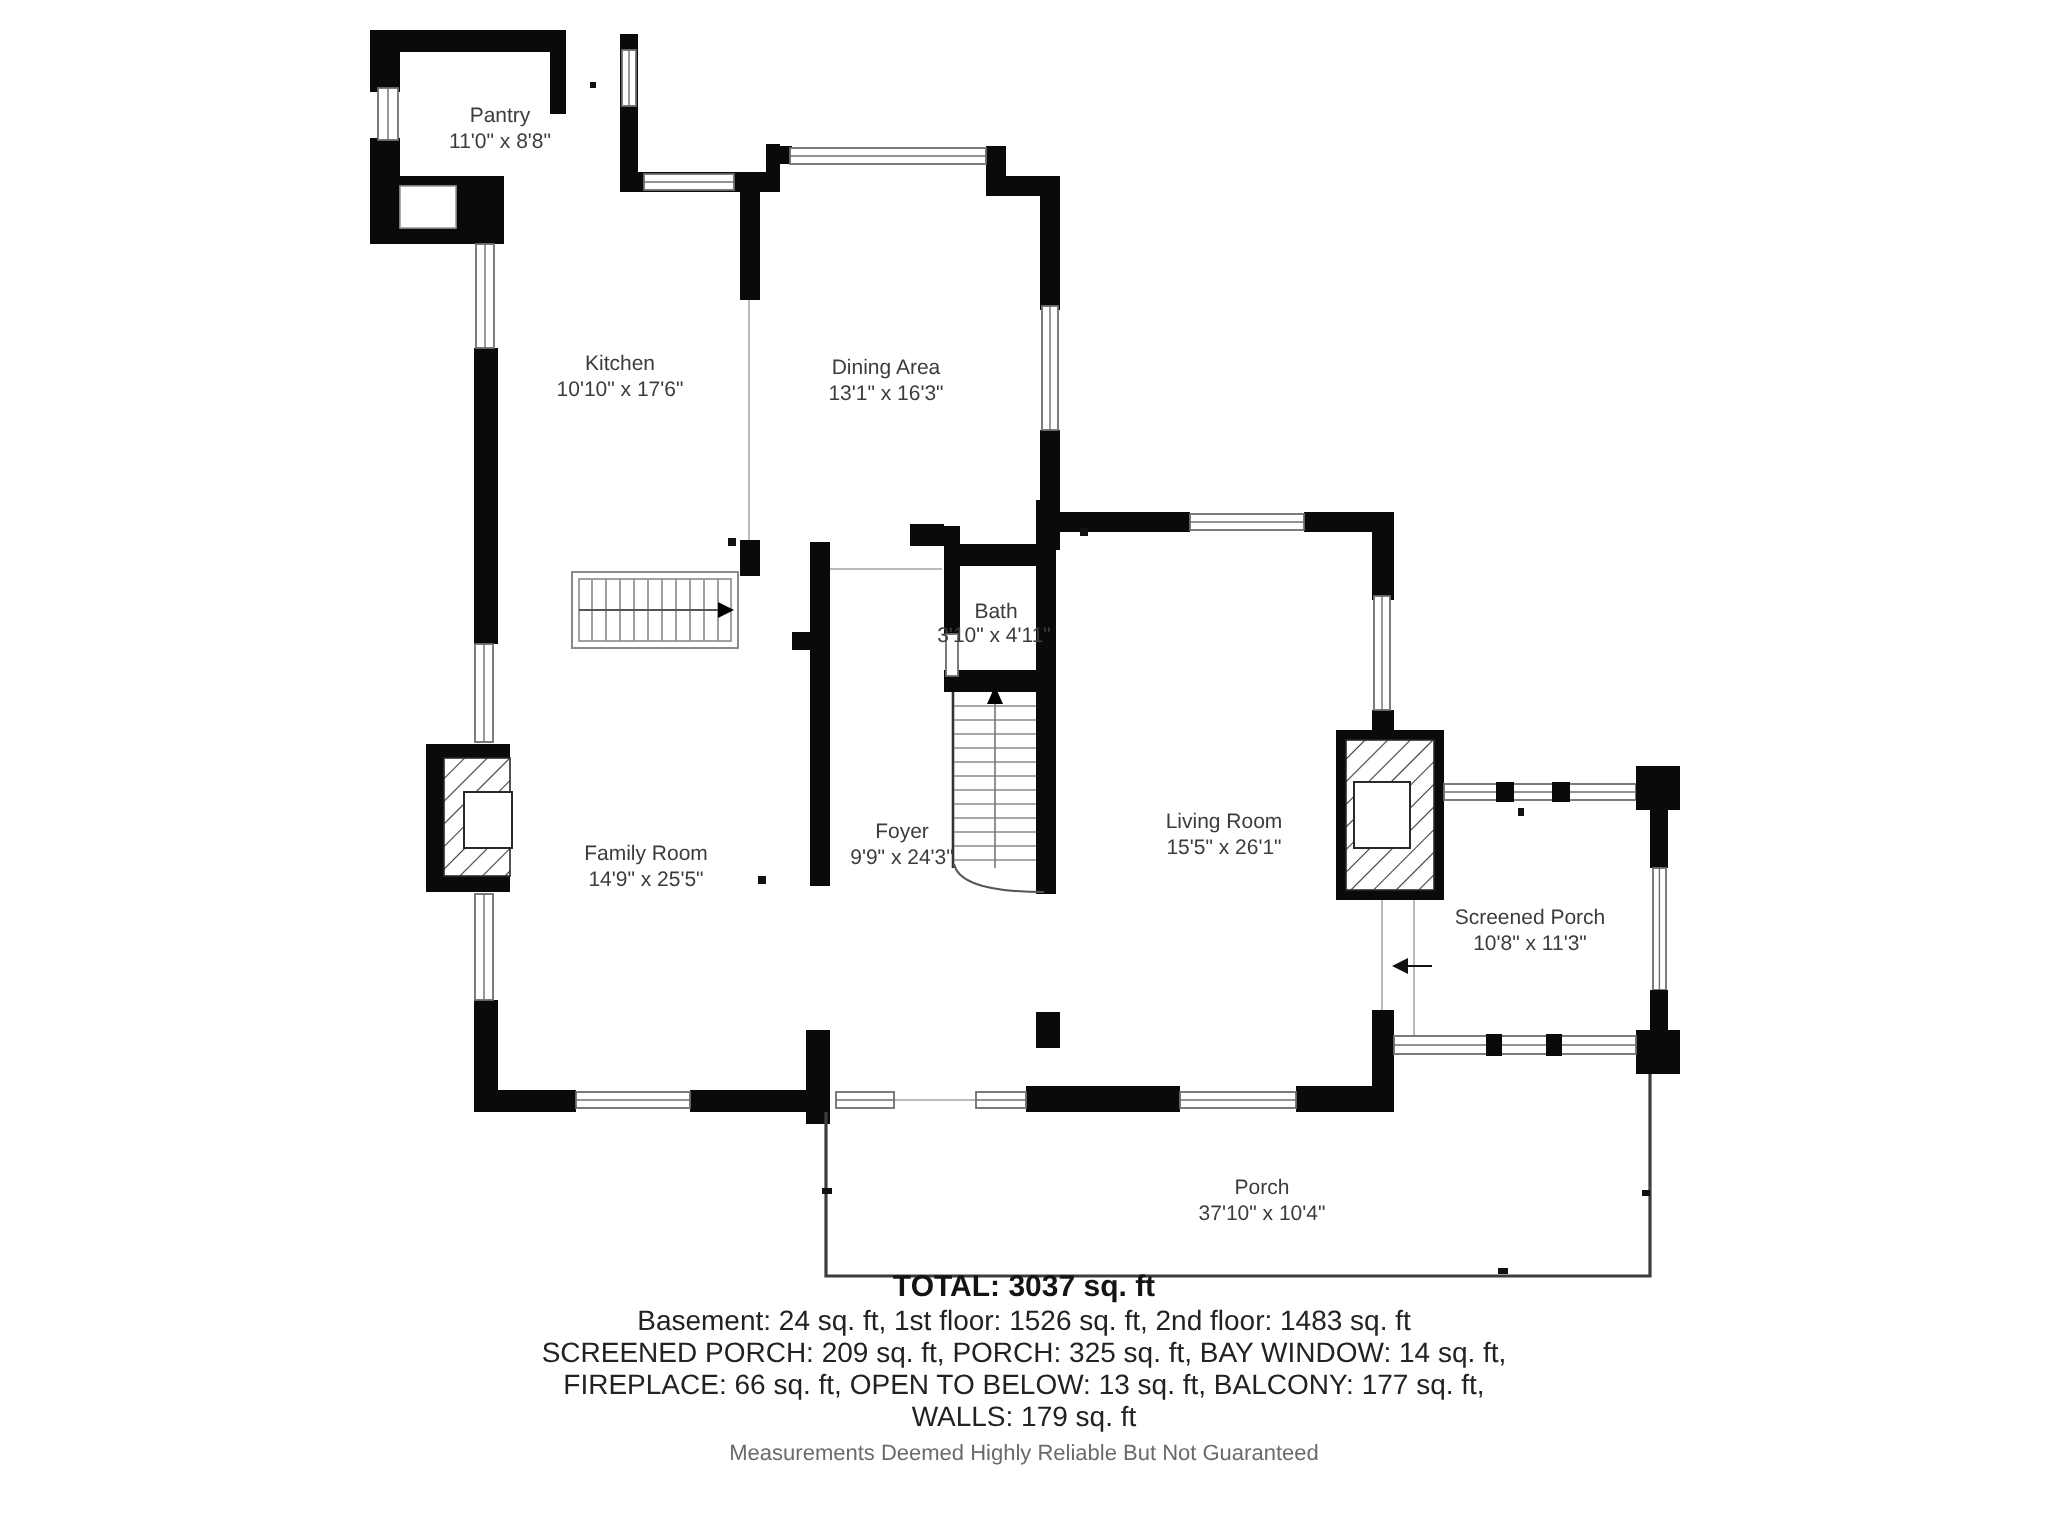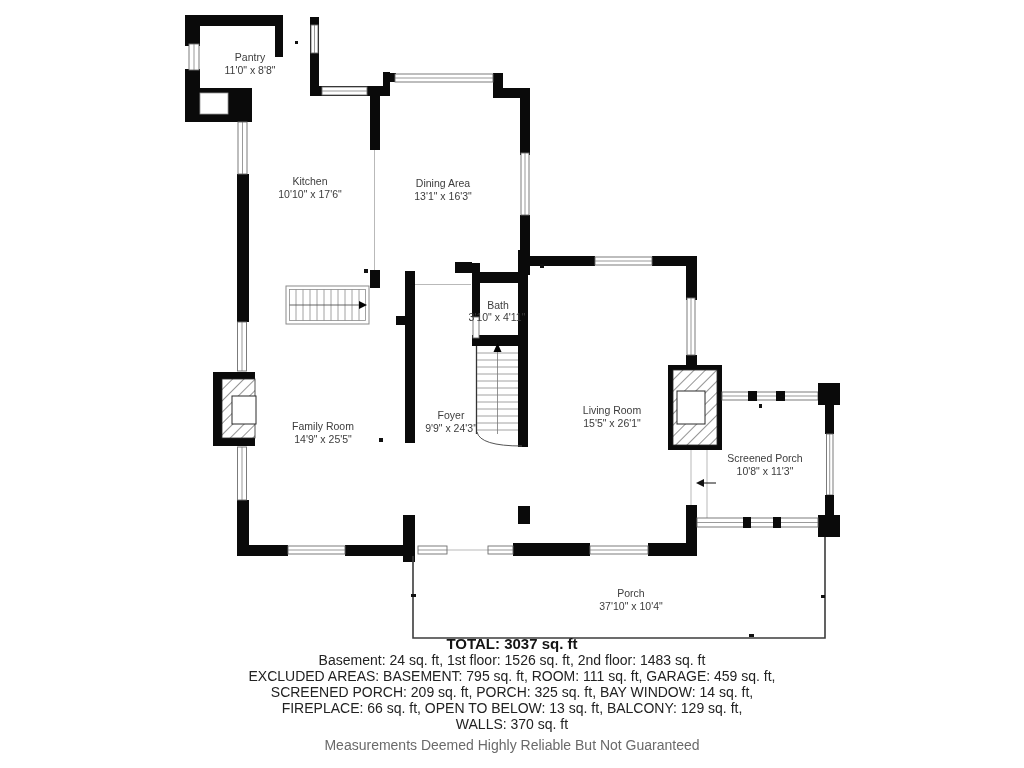"EXCLUDED AREAS: BASEMENT: 795 sq." div.sline { html: <div>EXCLUDED AREAS: BASEMENT: 795 sq. ft, ROOM: 111 sq. ft, GARAGE: 459 sq. ft,</div> -> none }
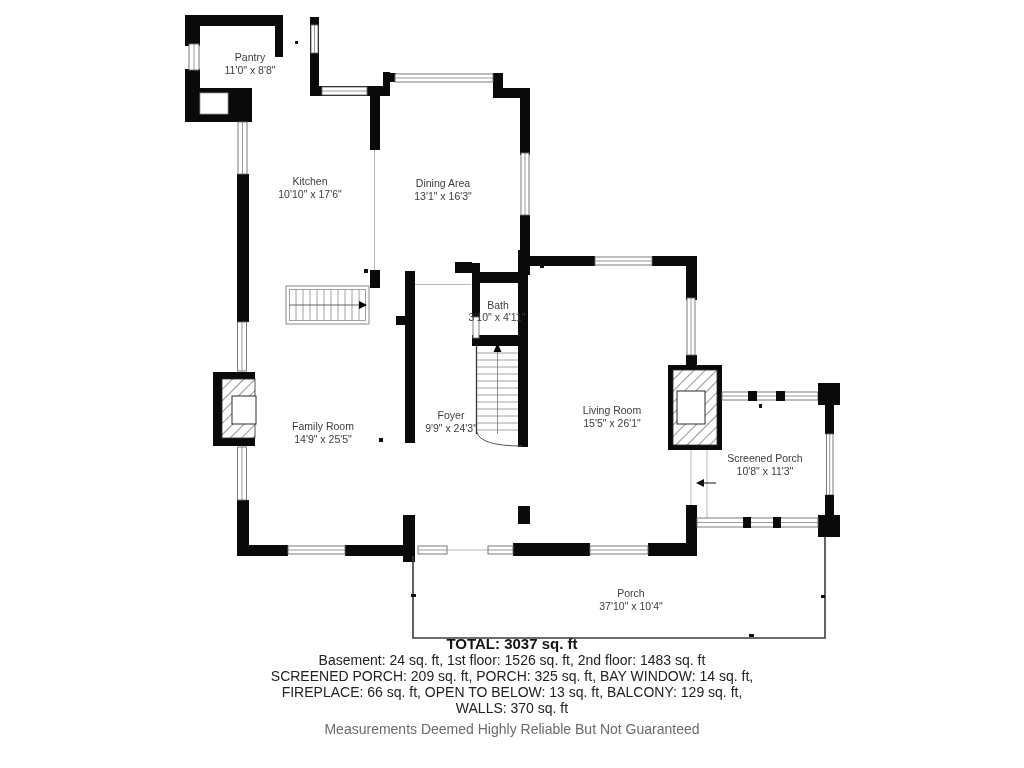"FIREPLACE: 66 sq. ft, OPEN" div.sline { text: 129 -> 177 }
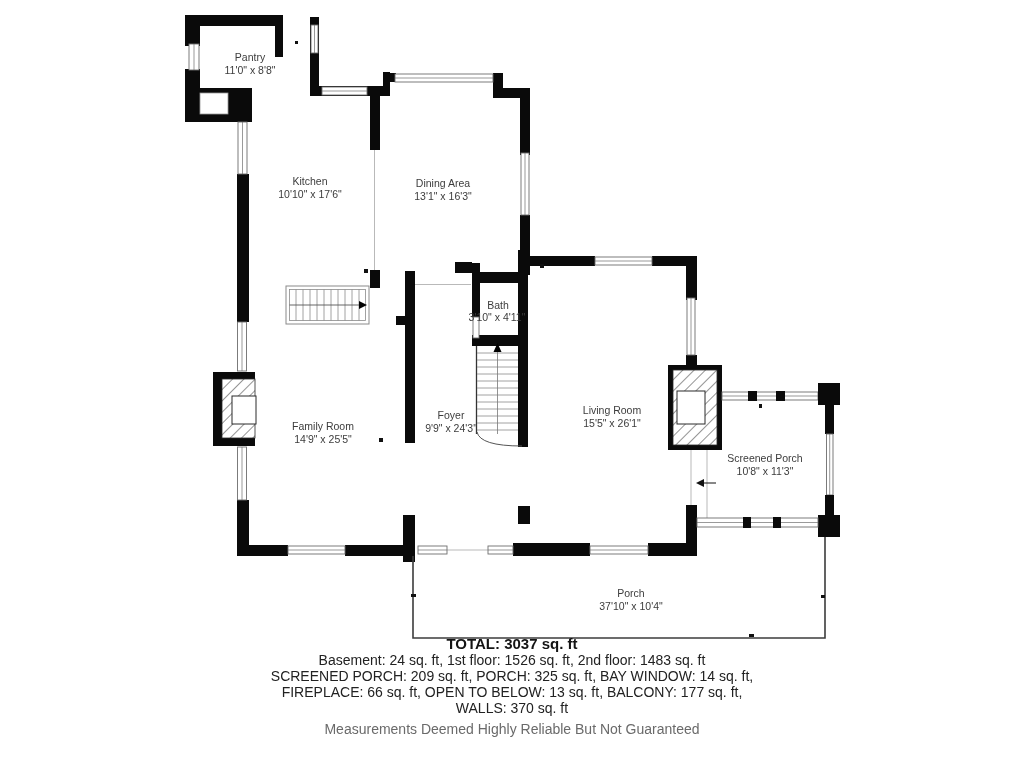"WALLS: 370 sq. ft" div.sline { text: 370 -> 179 }
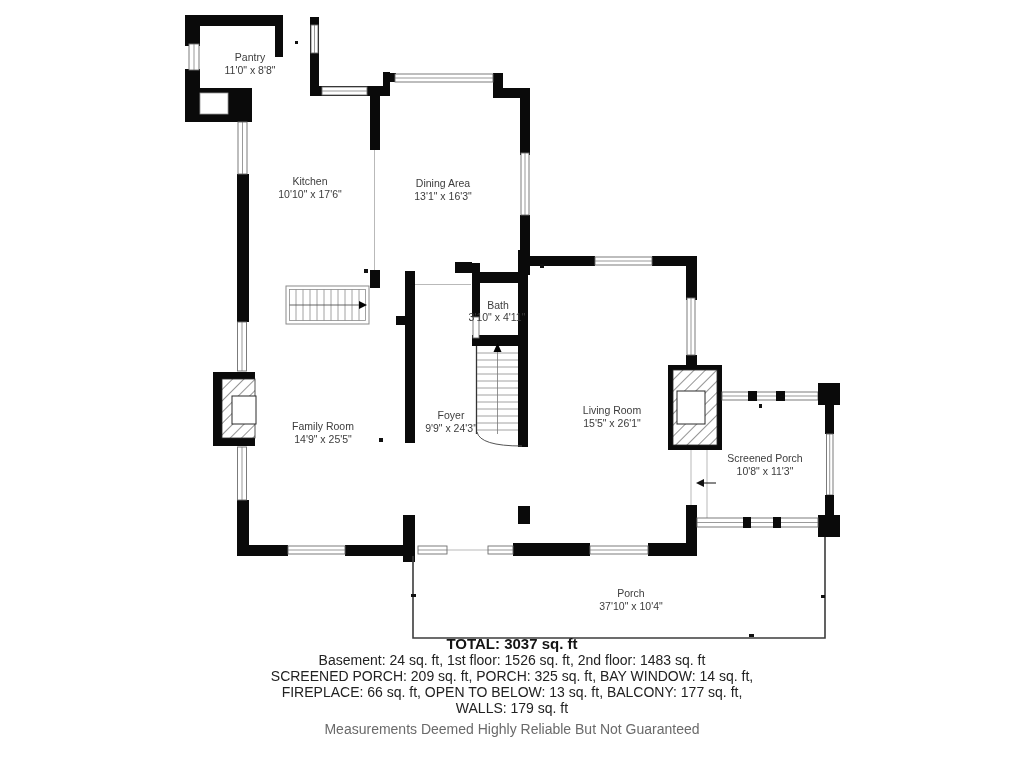"Measurements Deemed Highly Reliable But" .disc { font-size: 14px -> 11px }
